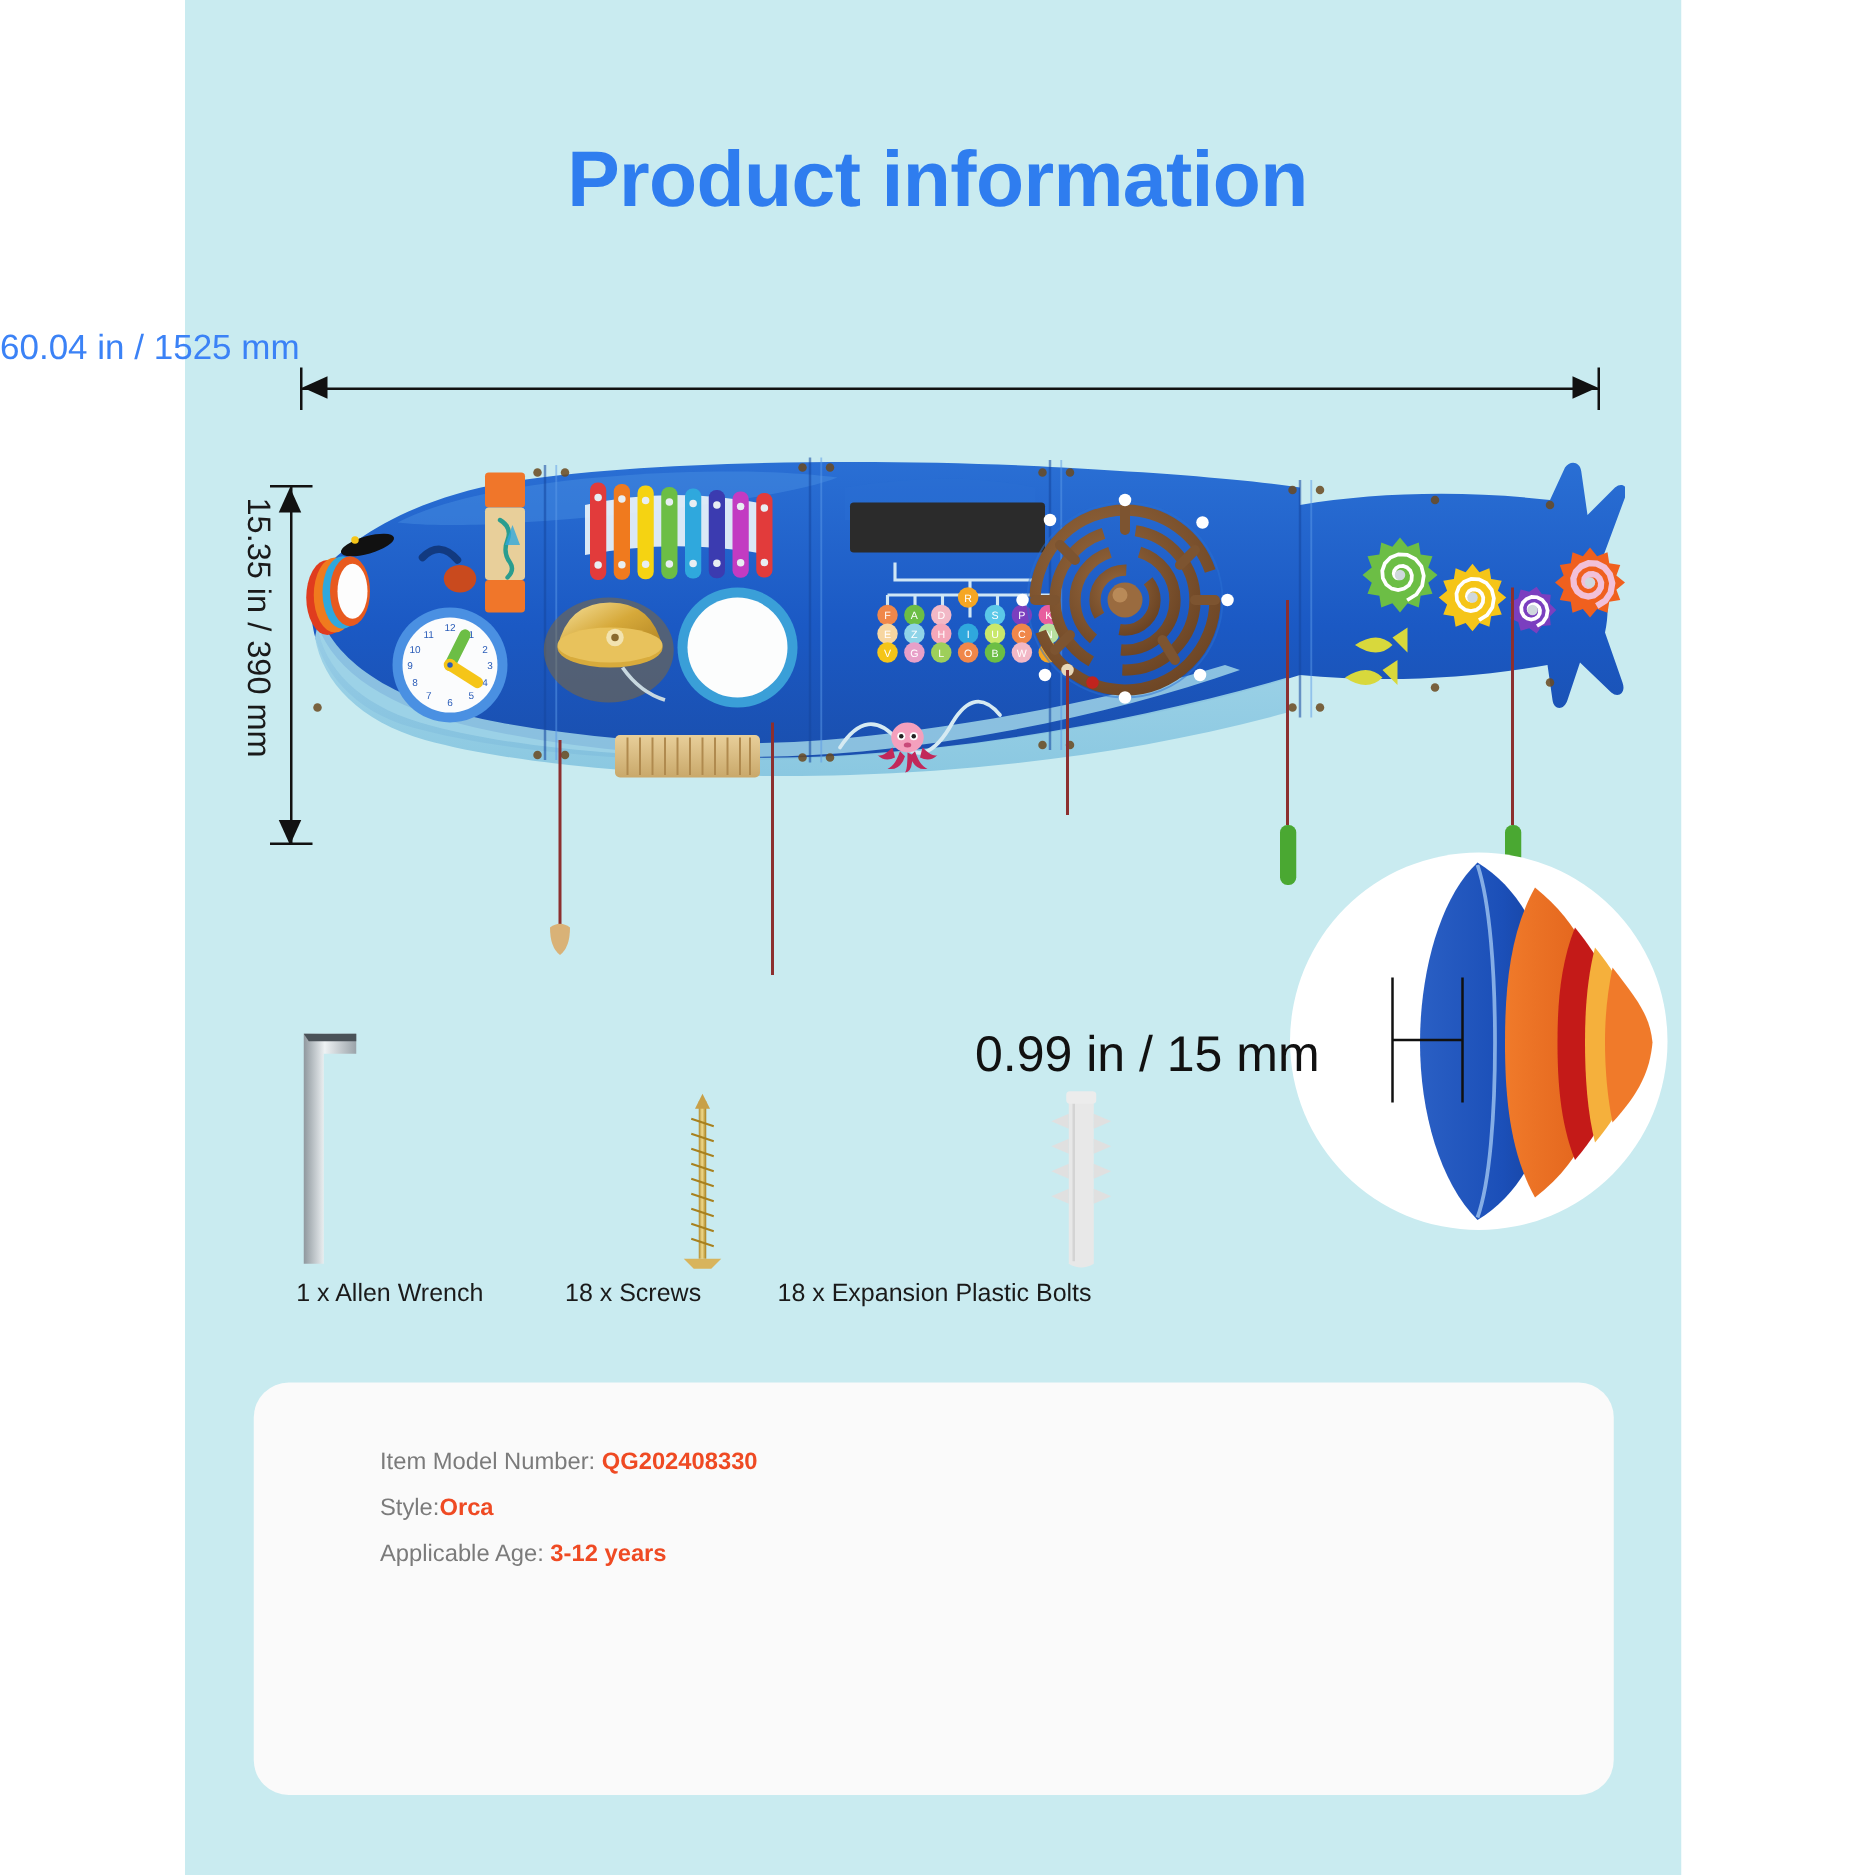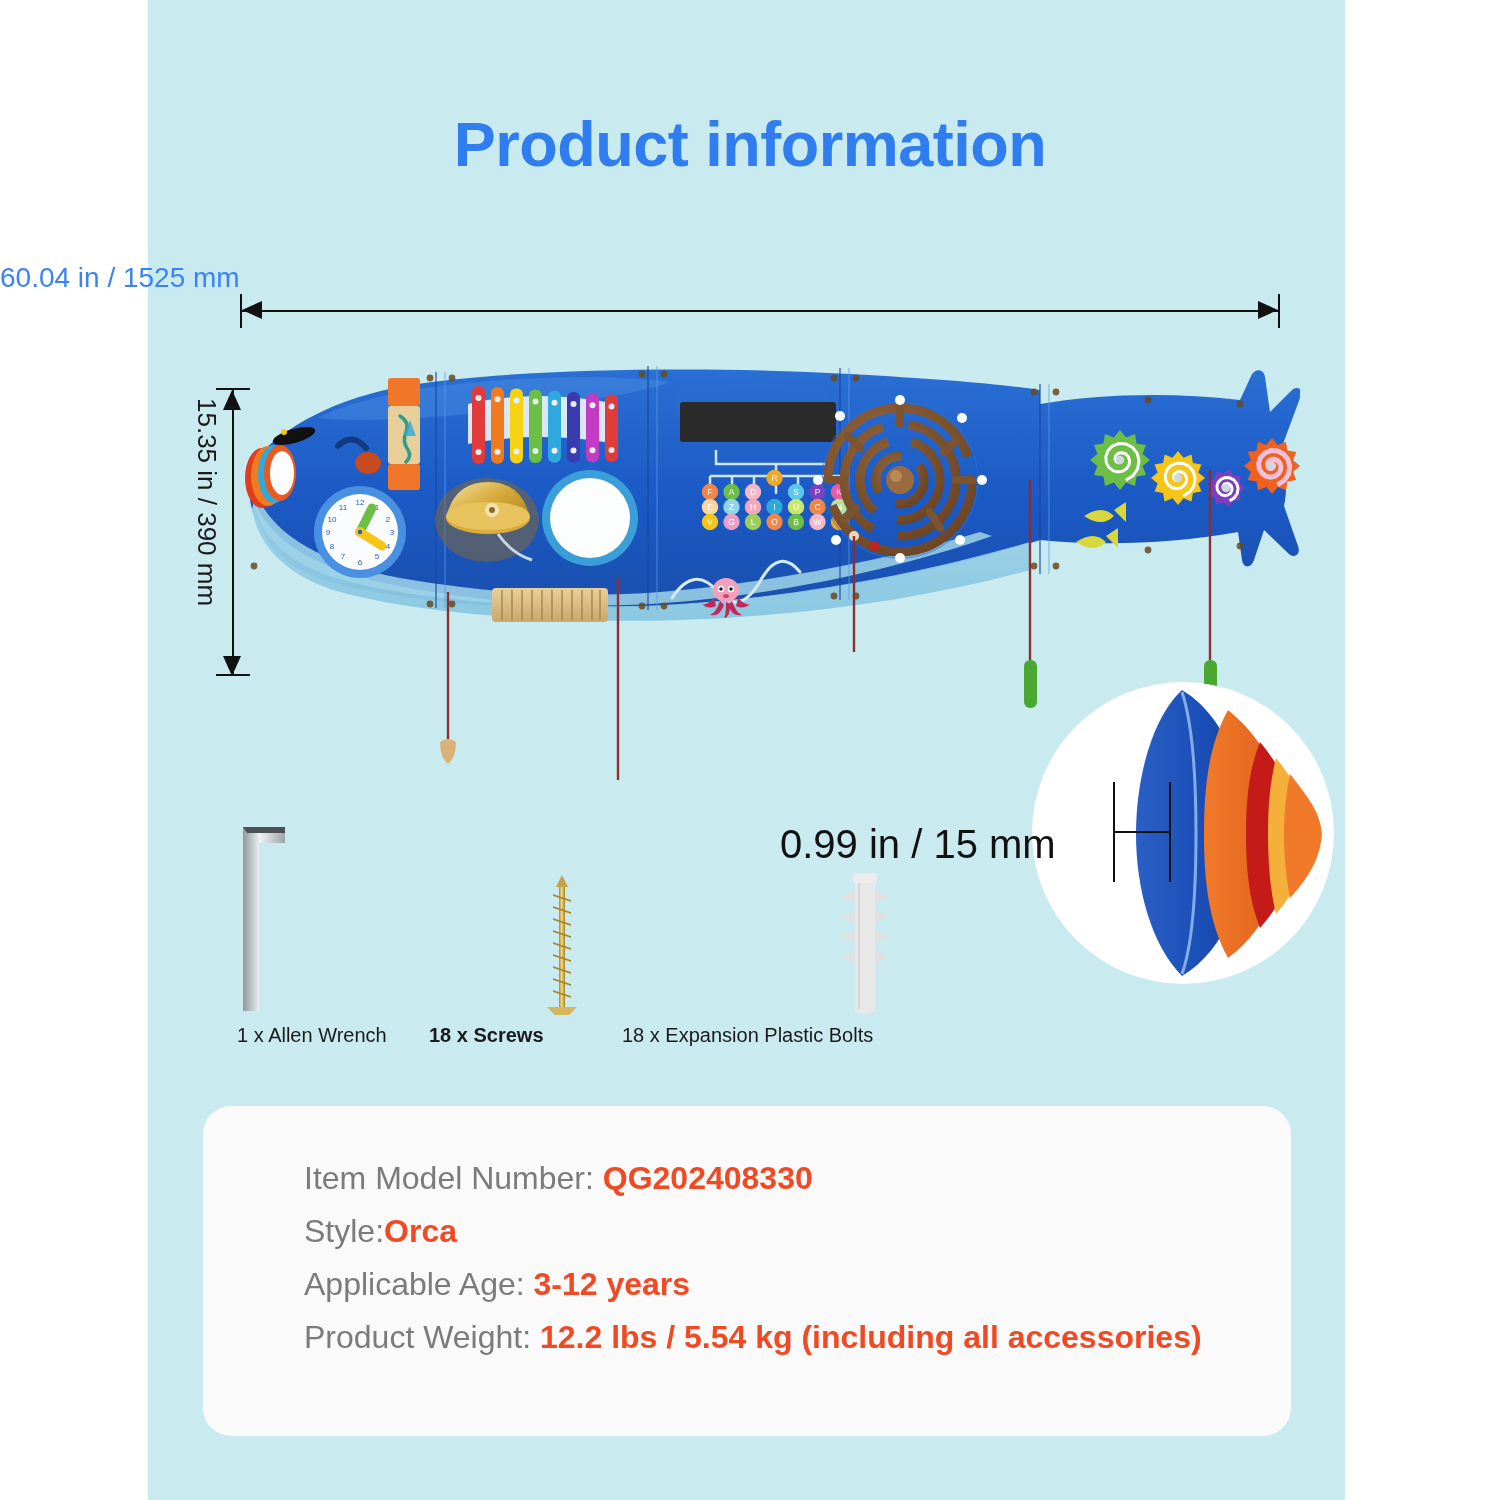"18 x Screws" #acc2-label { font-weight: bold -> none; left: 429px -> 452px }
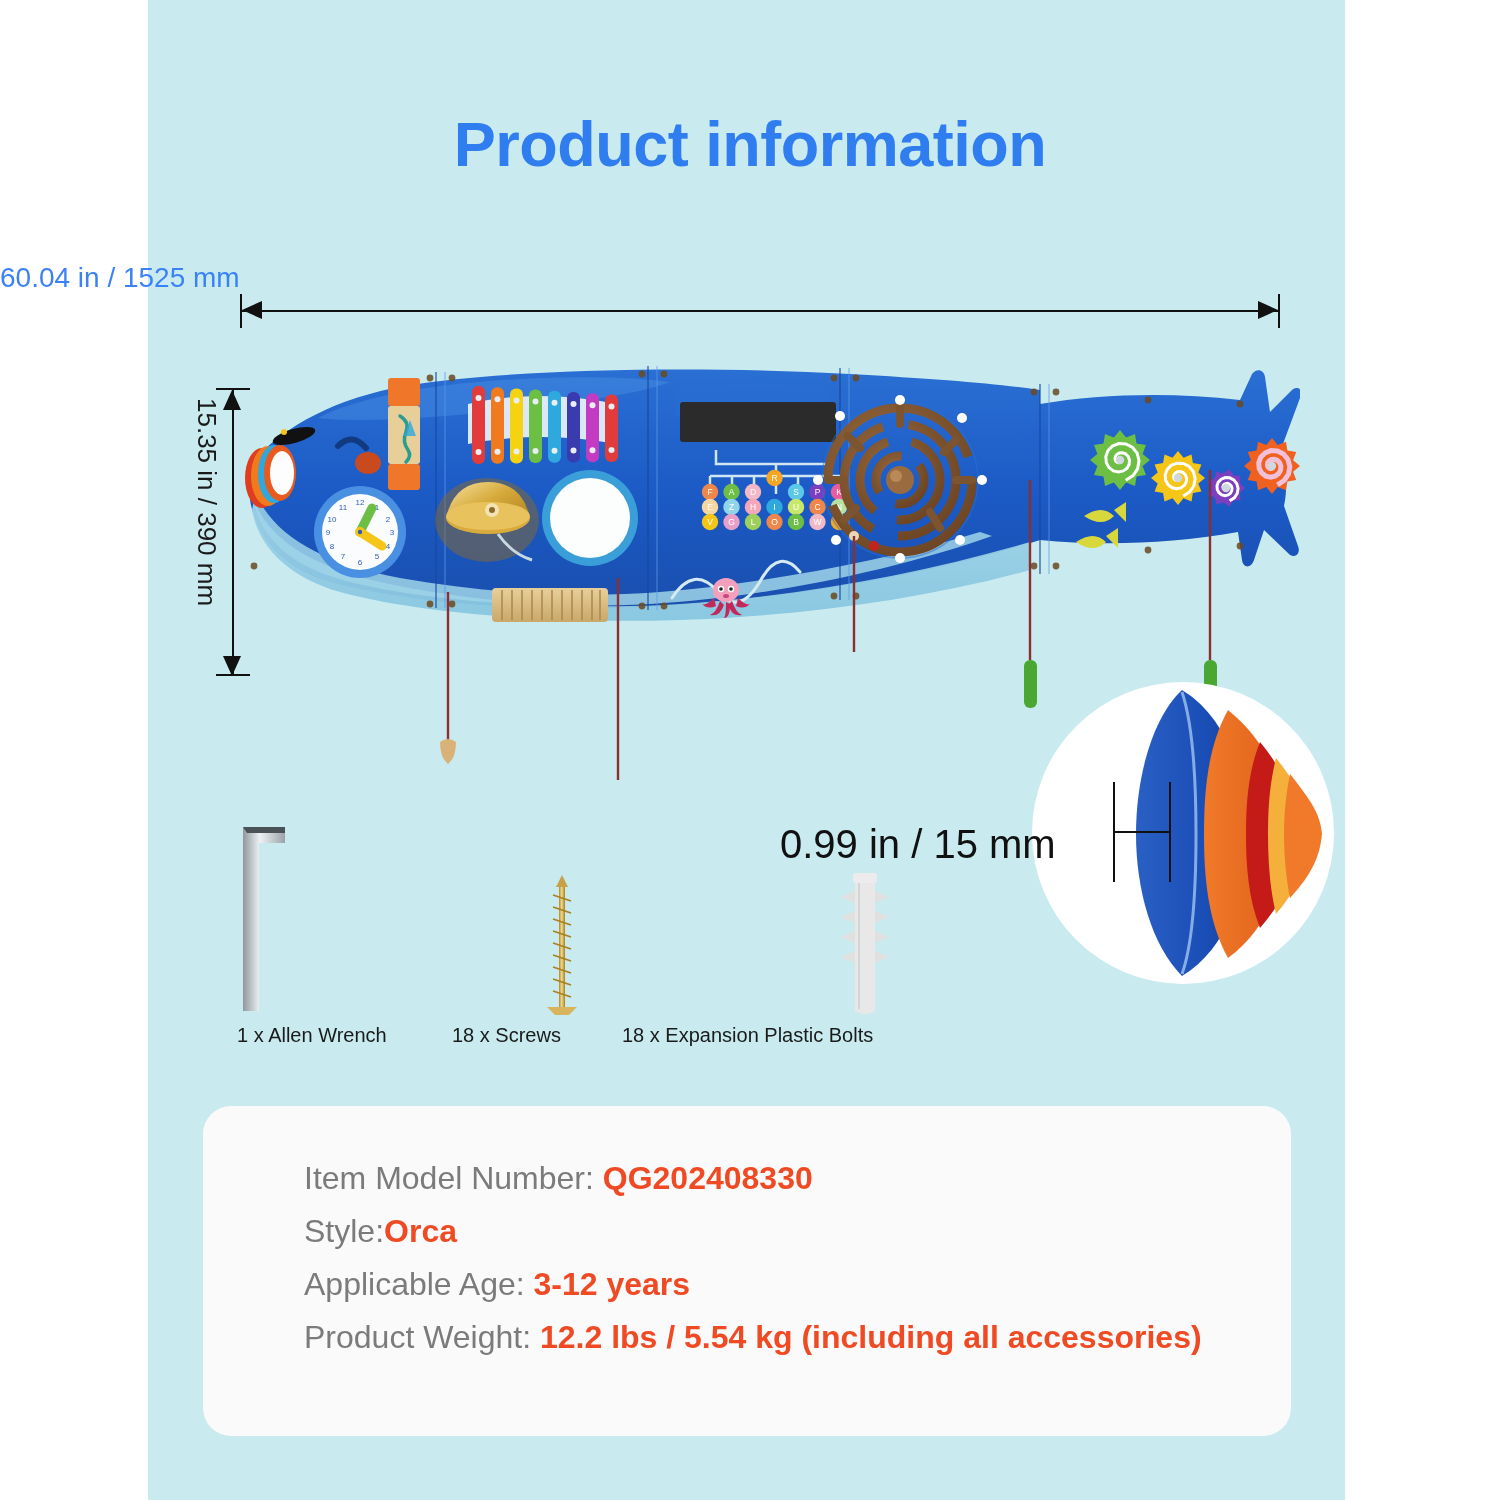"Item Model Number: QG202408330" .spec-row { font-size: 32px -> 19px }
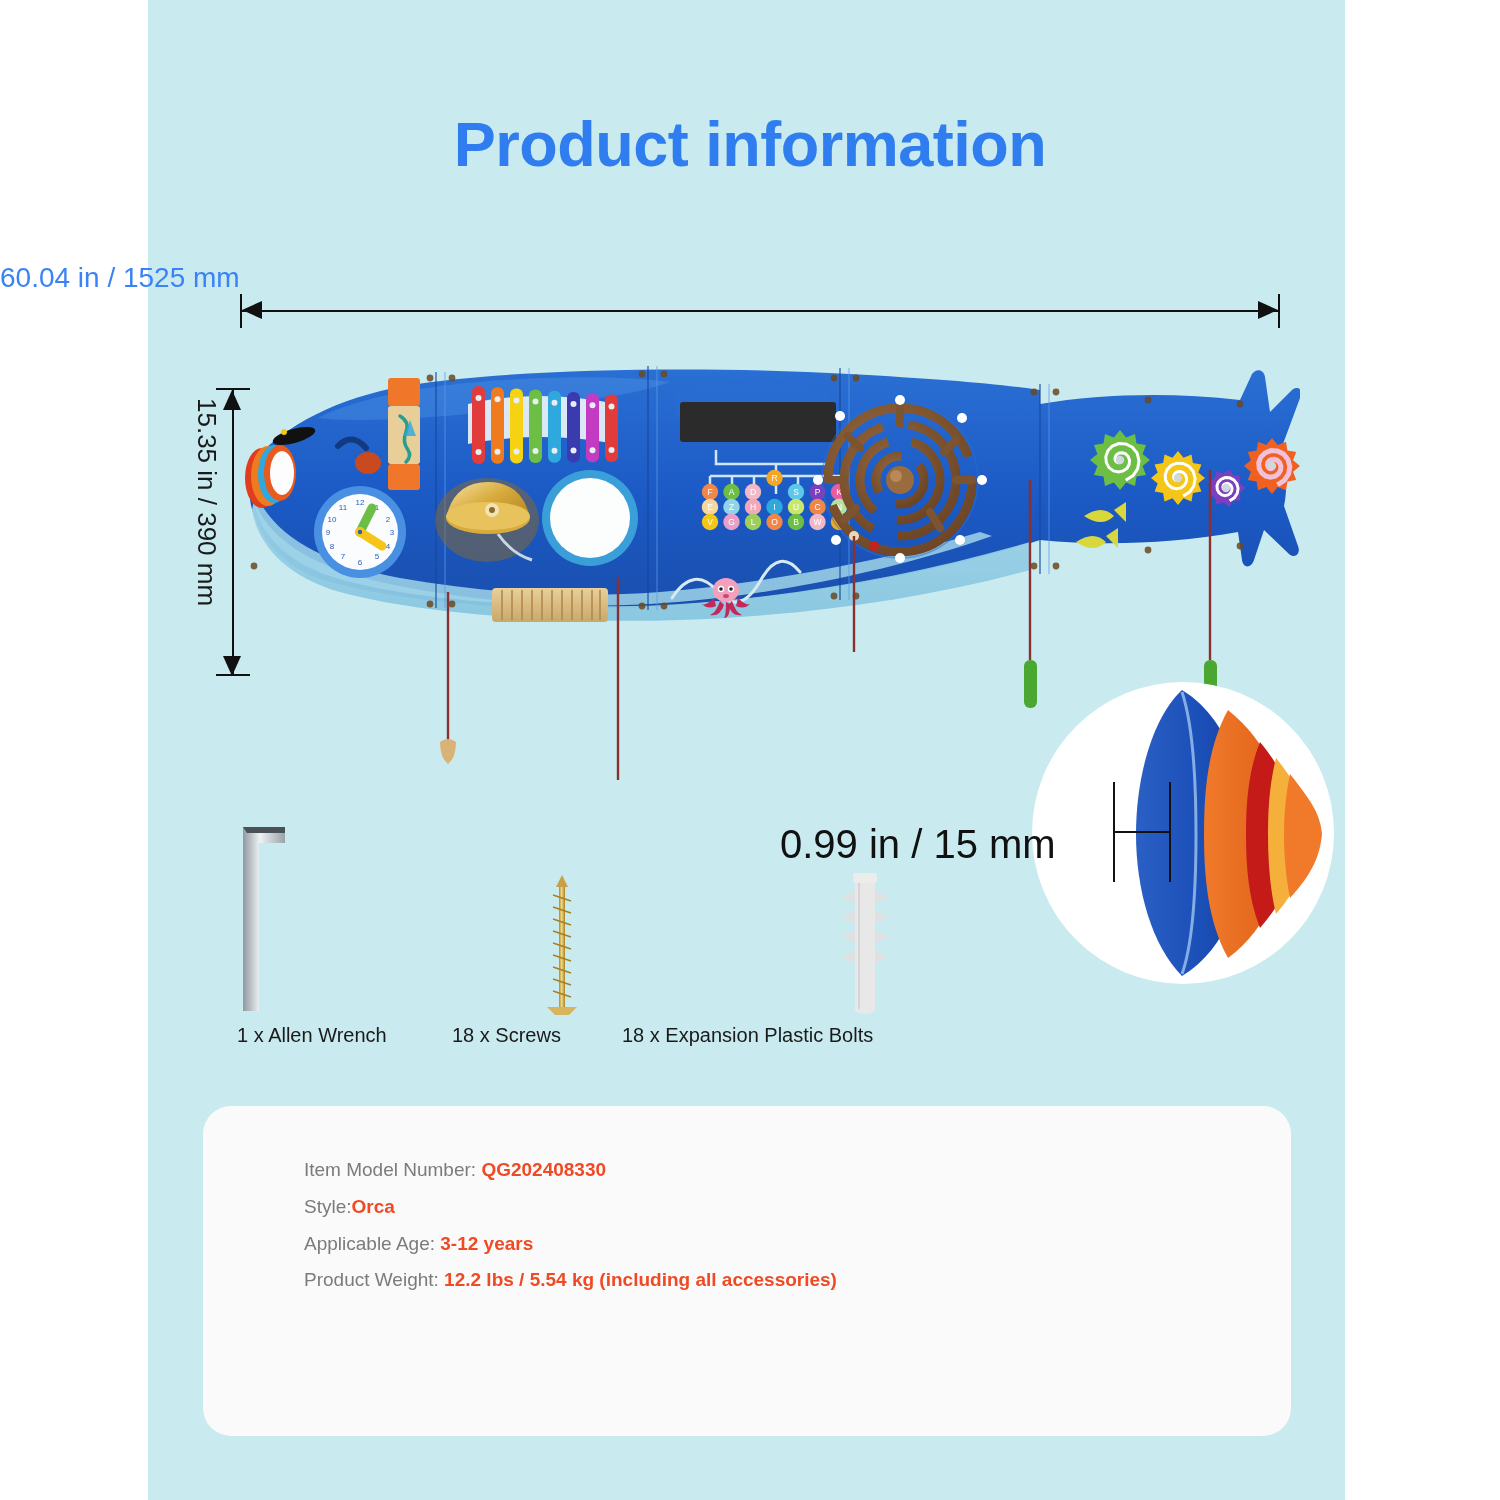"Product Weight: 12.2 lbs /" div.spec-row { html: <div> <span>Product Weight:</span> <span>12.2 lbs / 5.54 kg (including all accessories)</span> </div> -> none }
